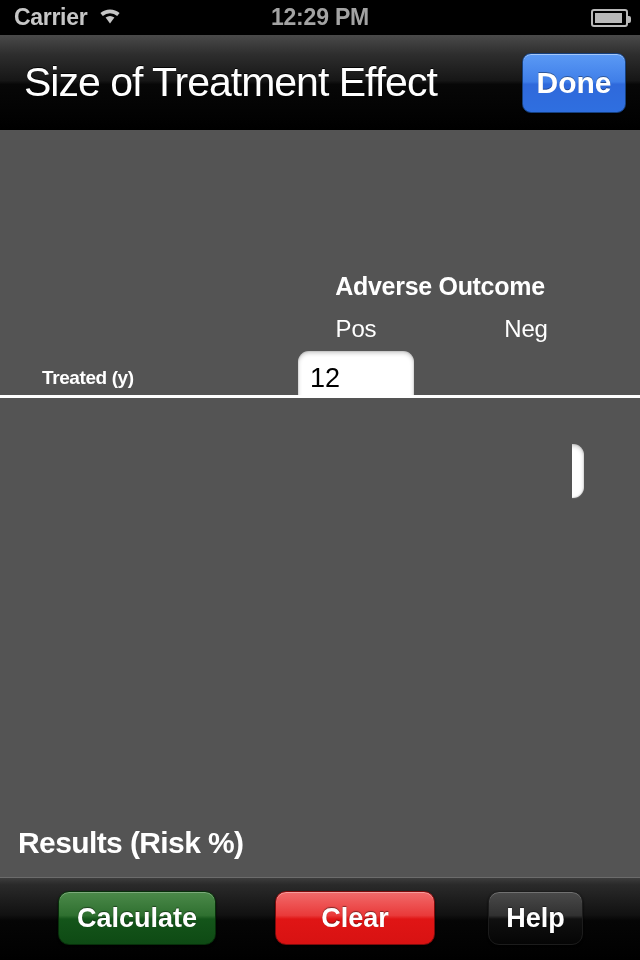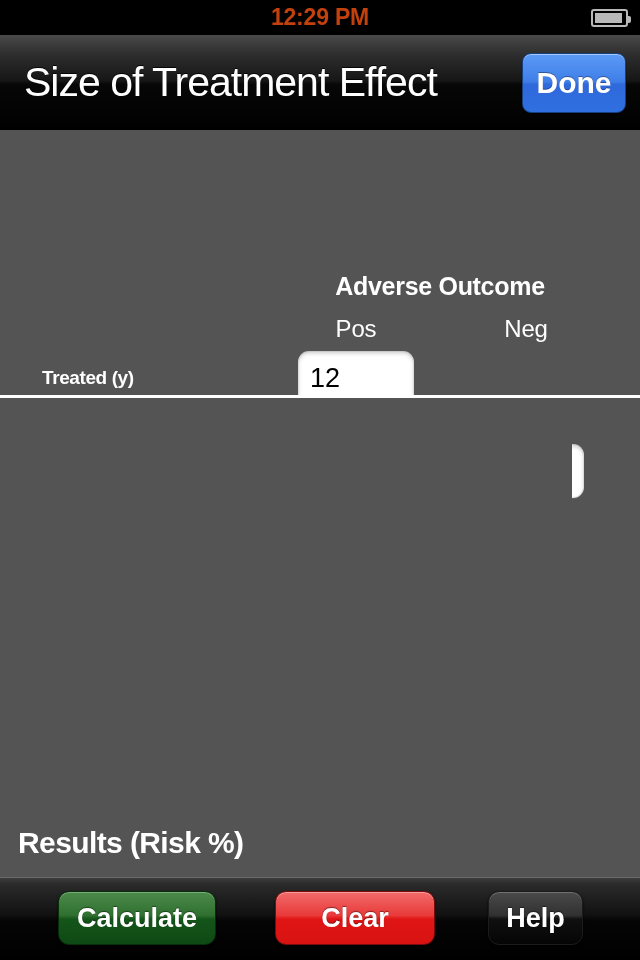"Carrier" div { html: none -> <div> <span>Carrier</span> <span> <svg> <path></path> <path></path> </svg> </span> </div> }
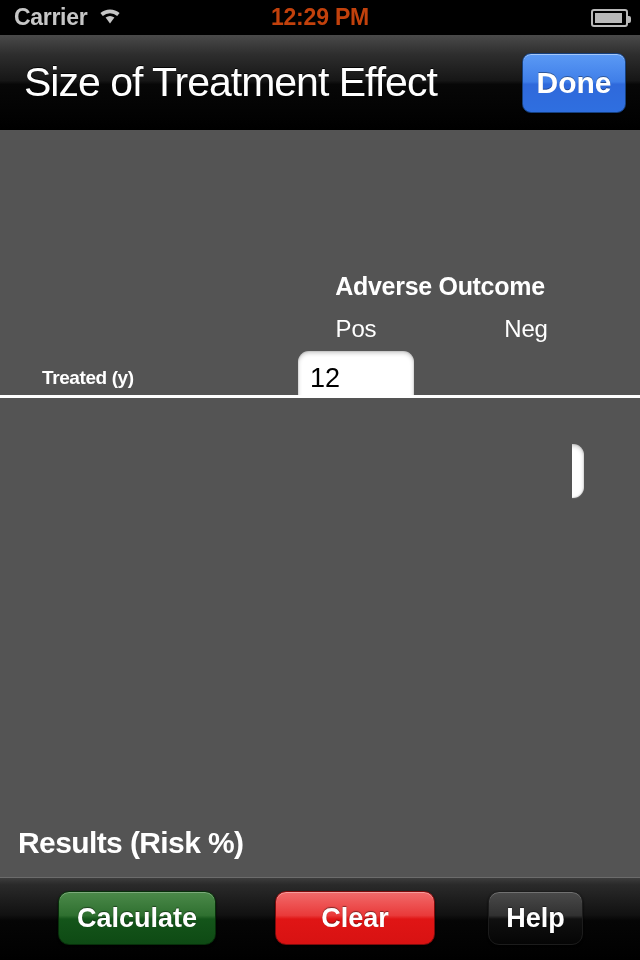"12:29 PM" #clock-label { color: #c2410c -> #a3a3a3 }
